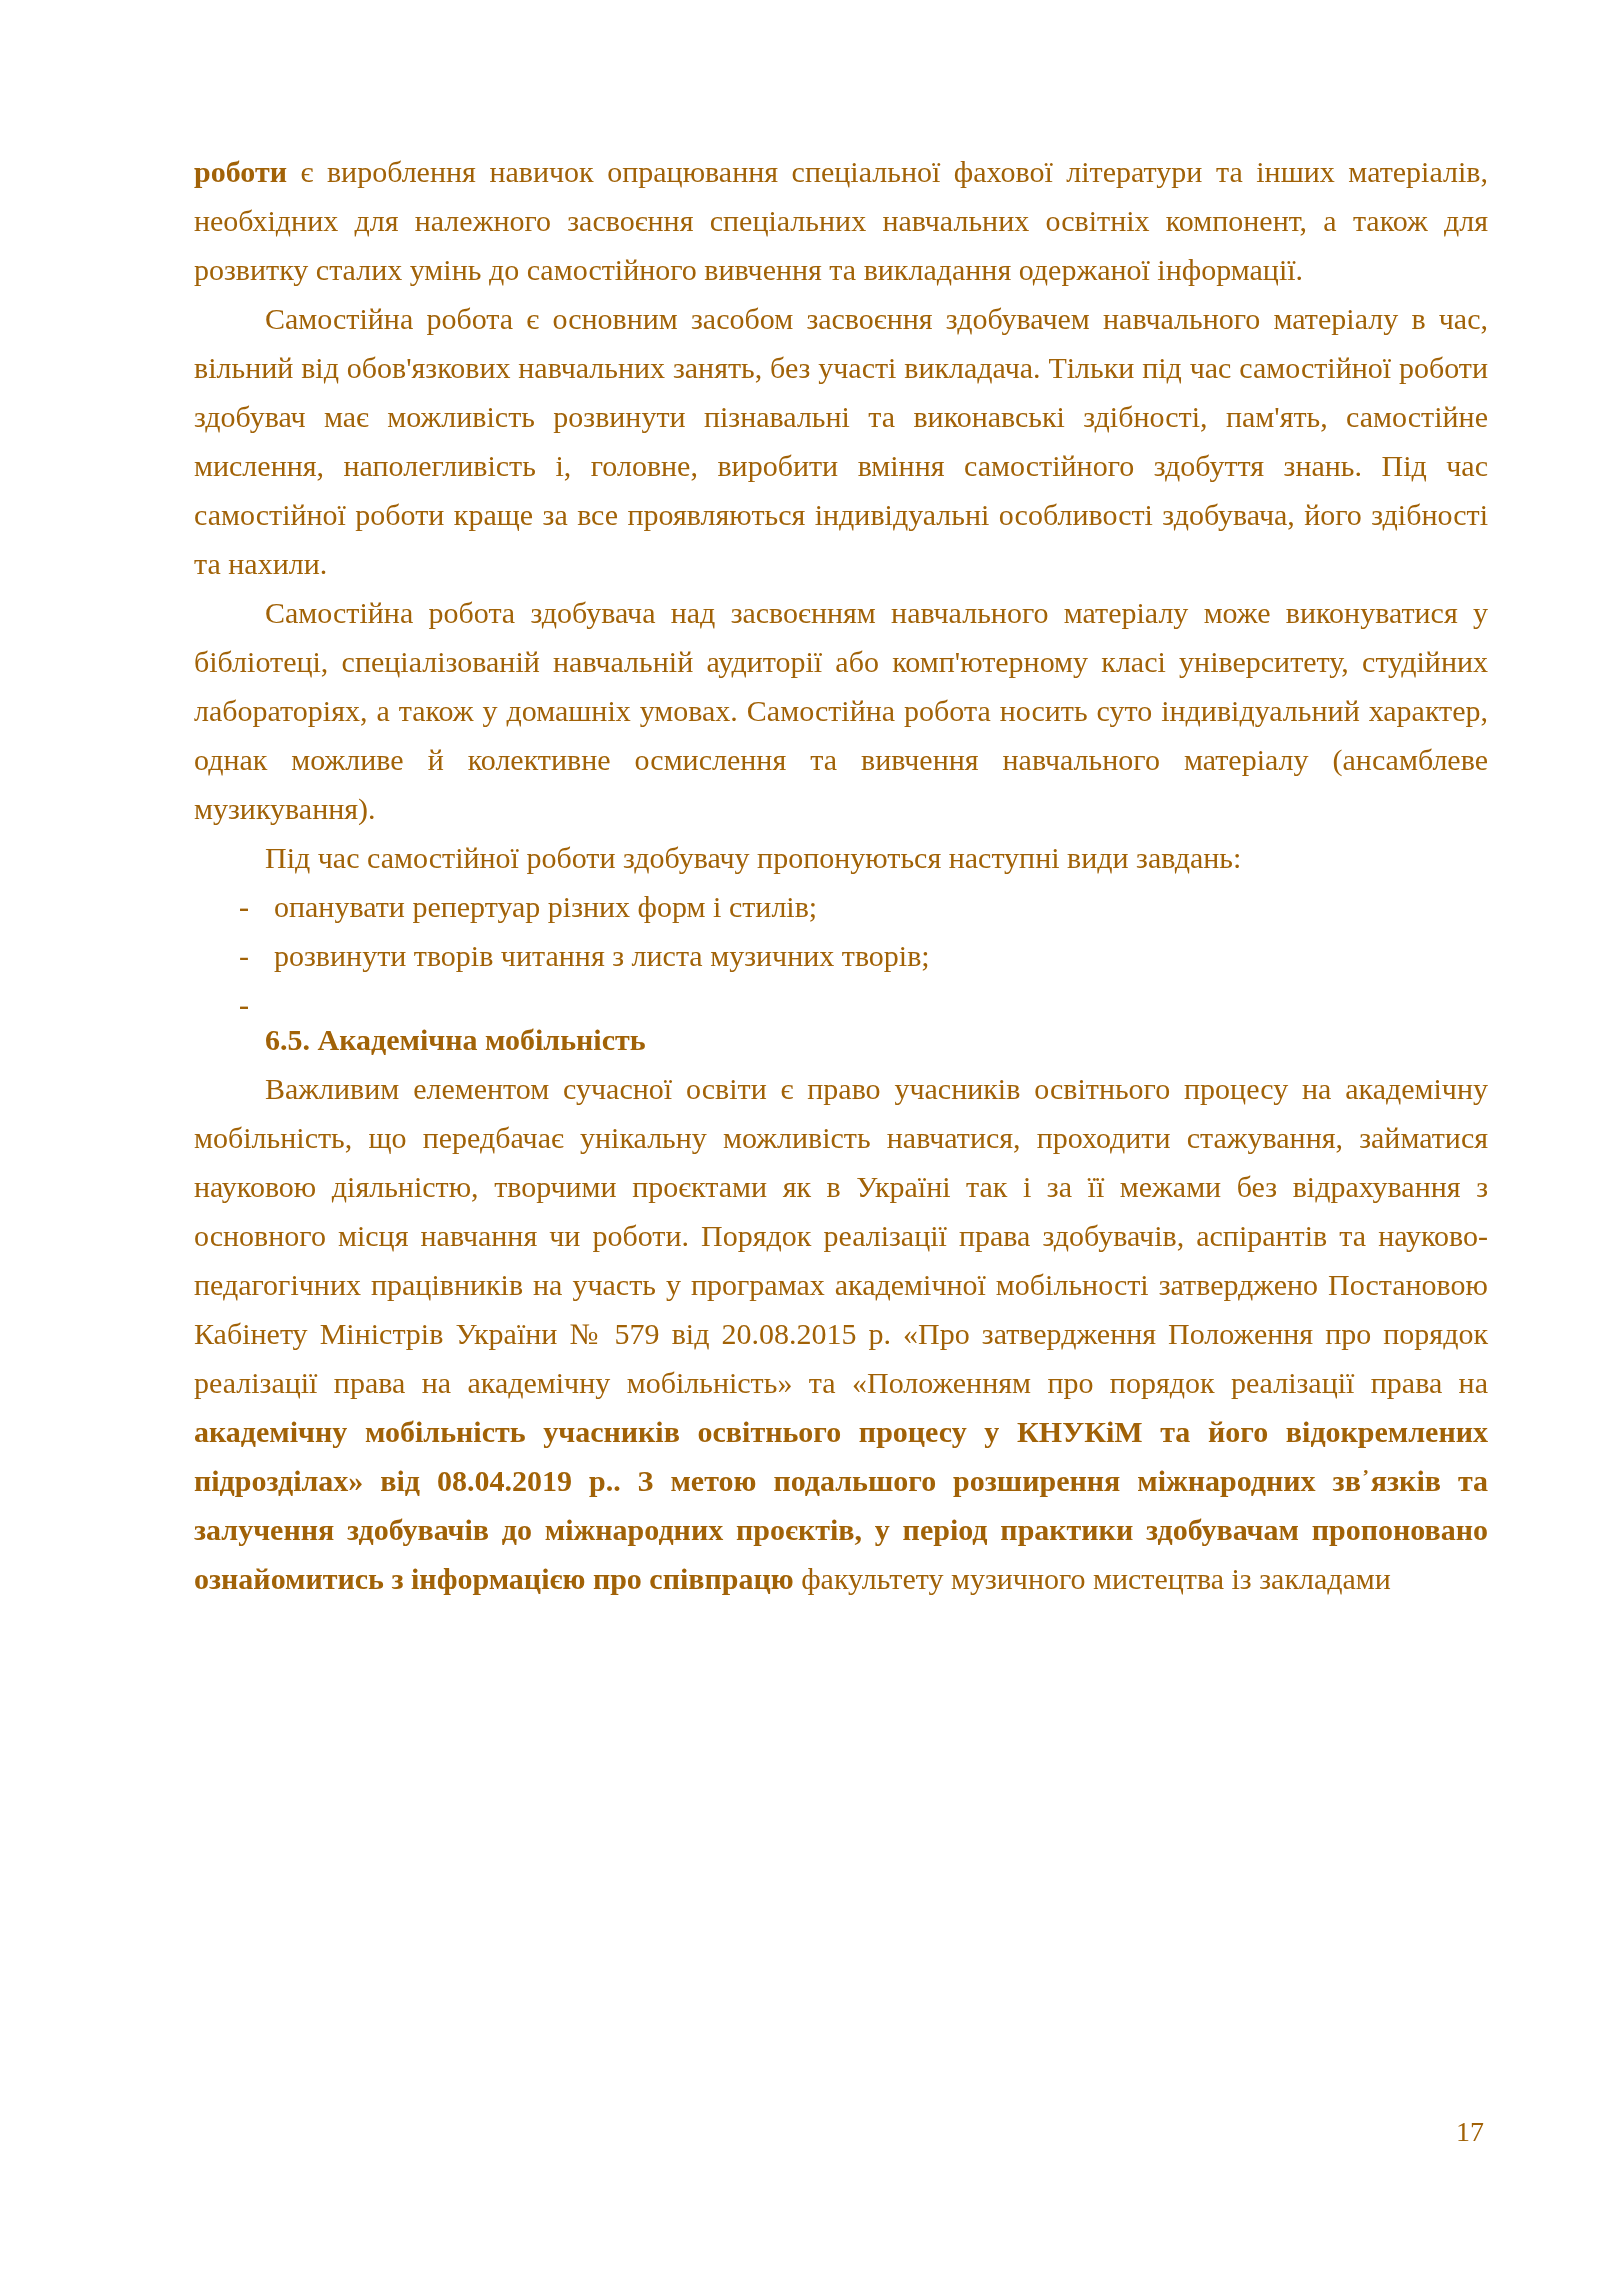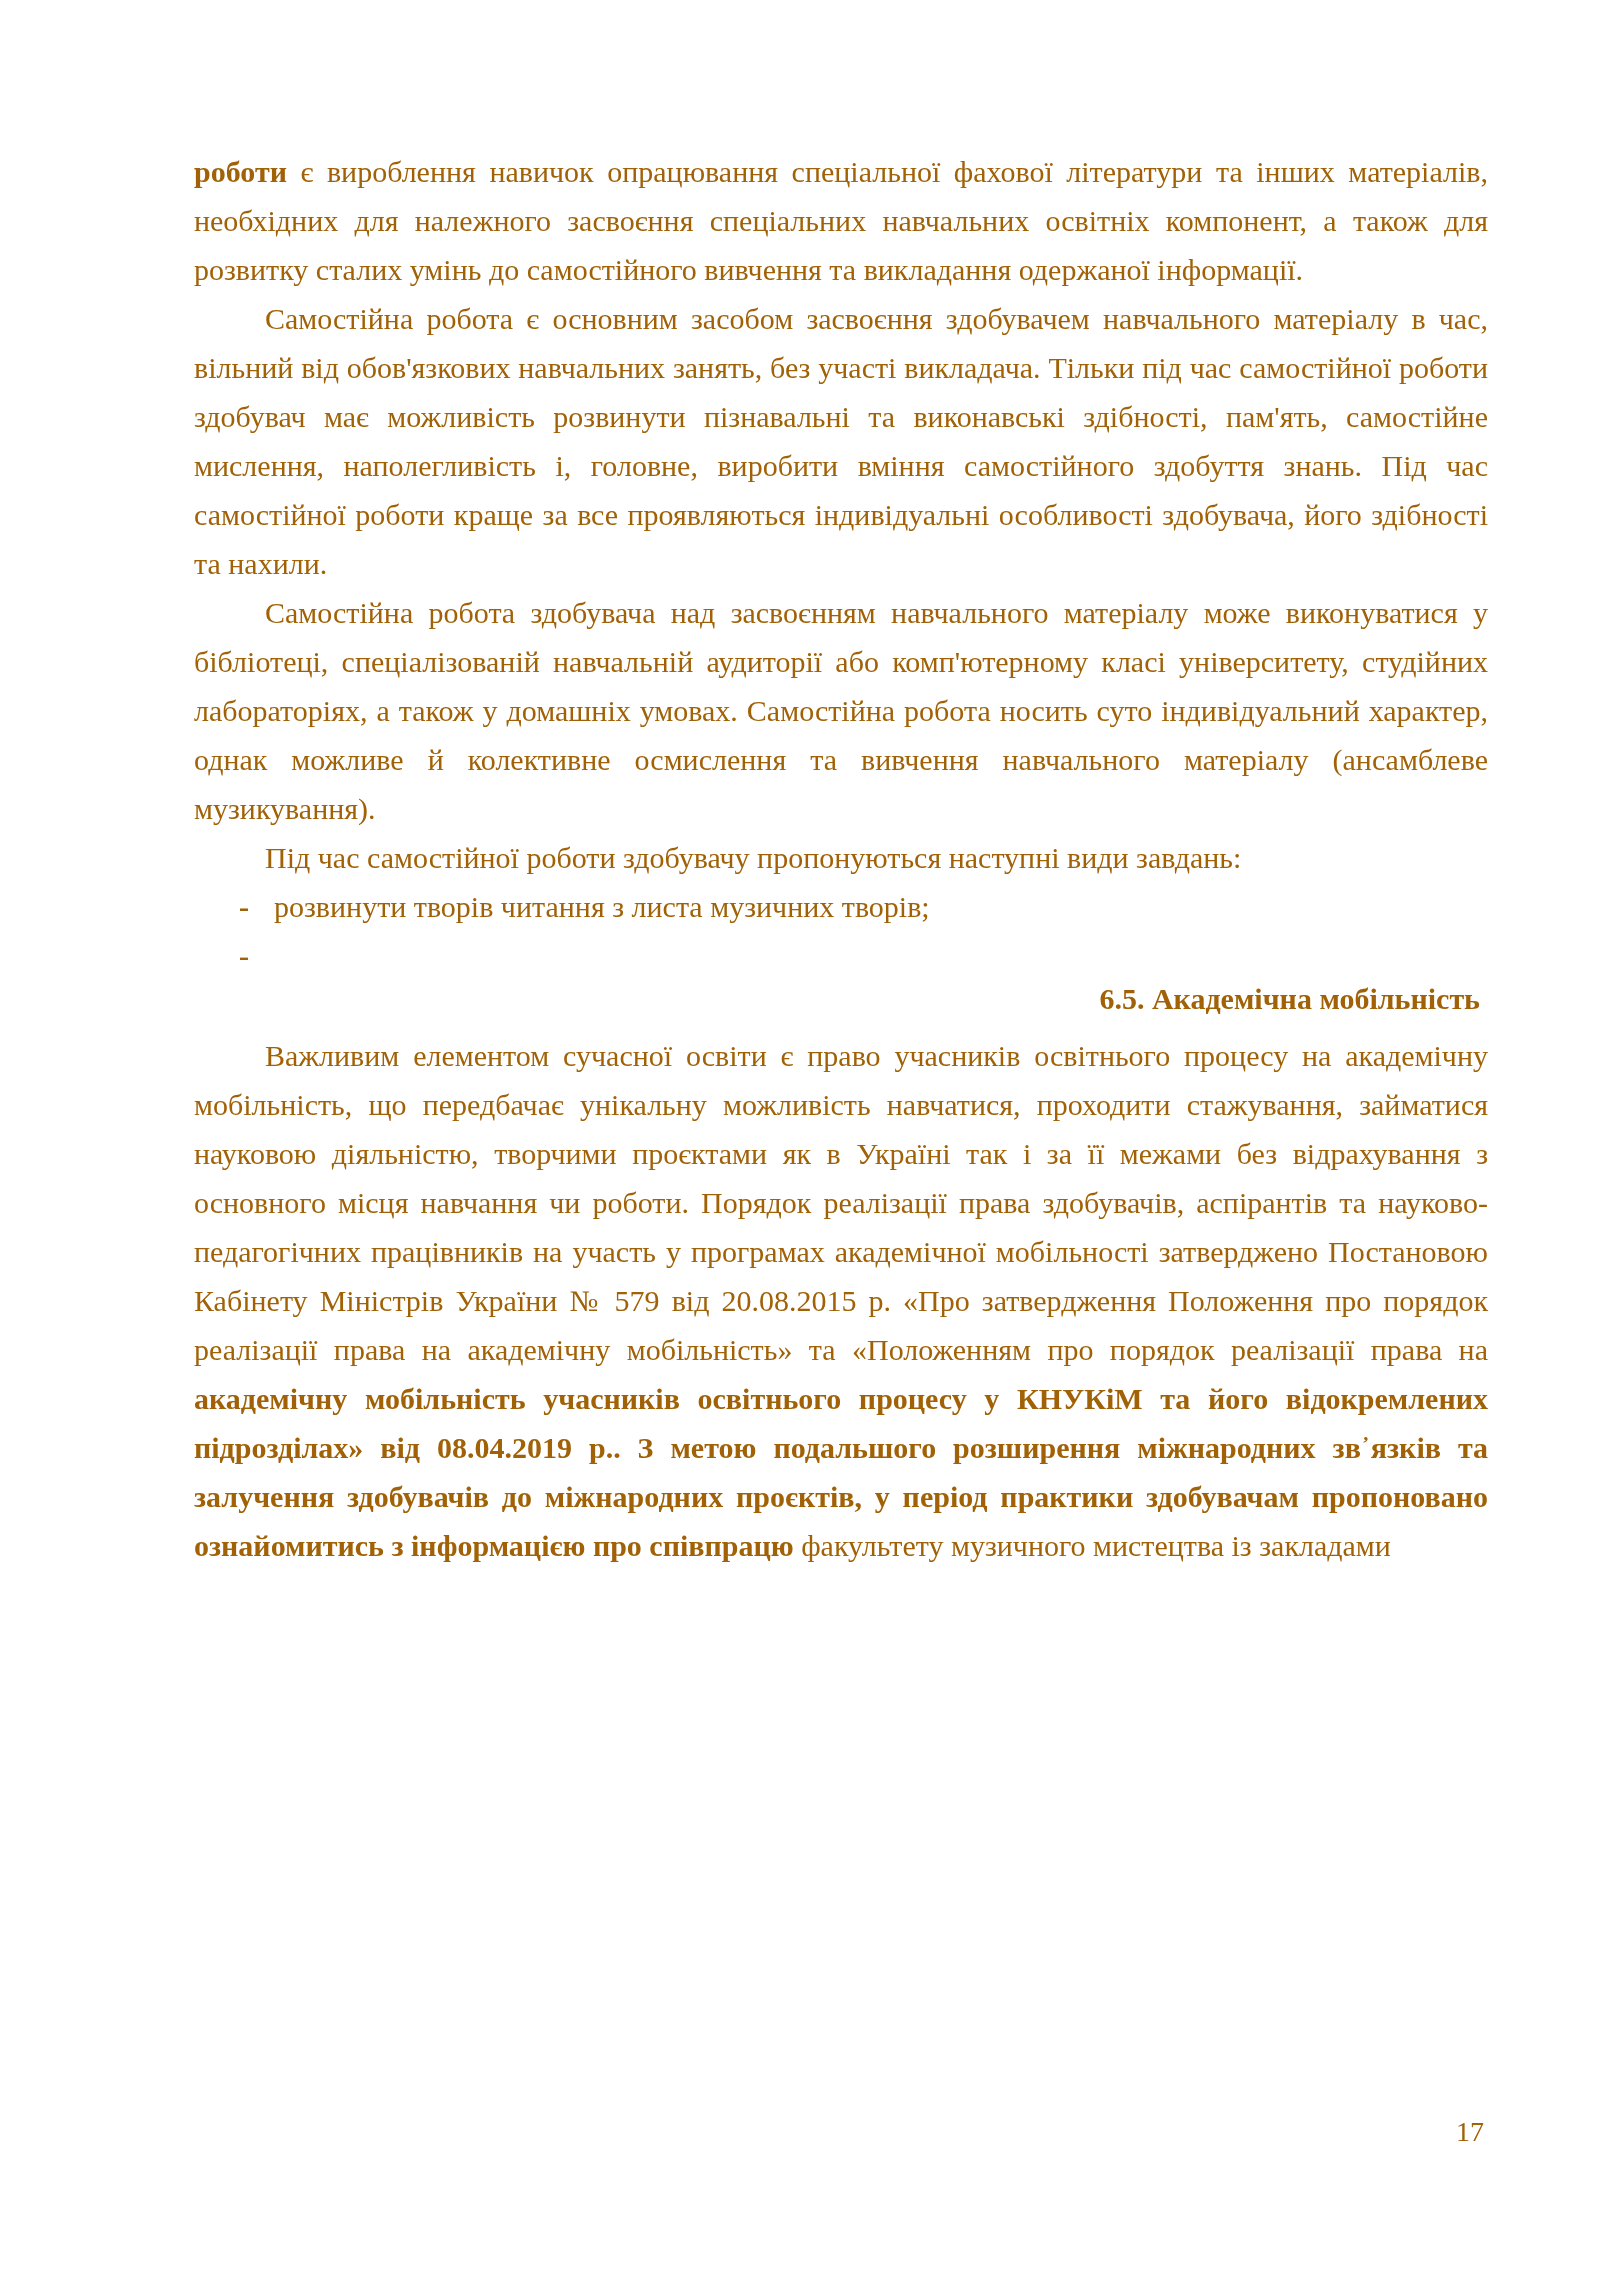"опанувати репертуар різних форм і" span { html: none -> <span>опанувати репертуар різних форм і стилів;</span> }
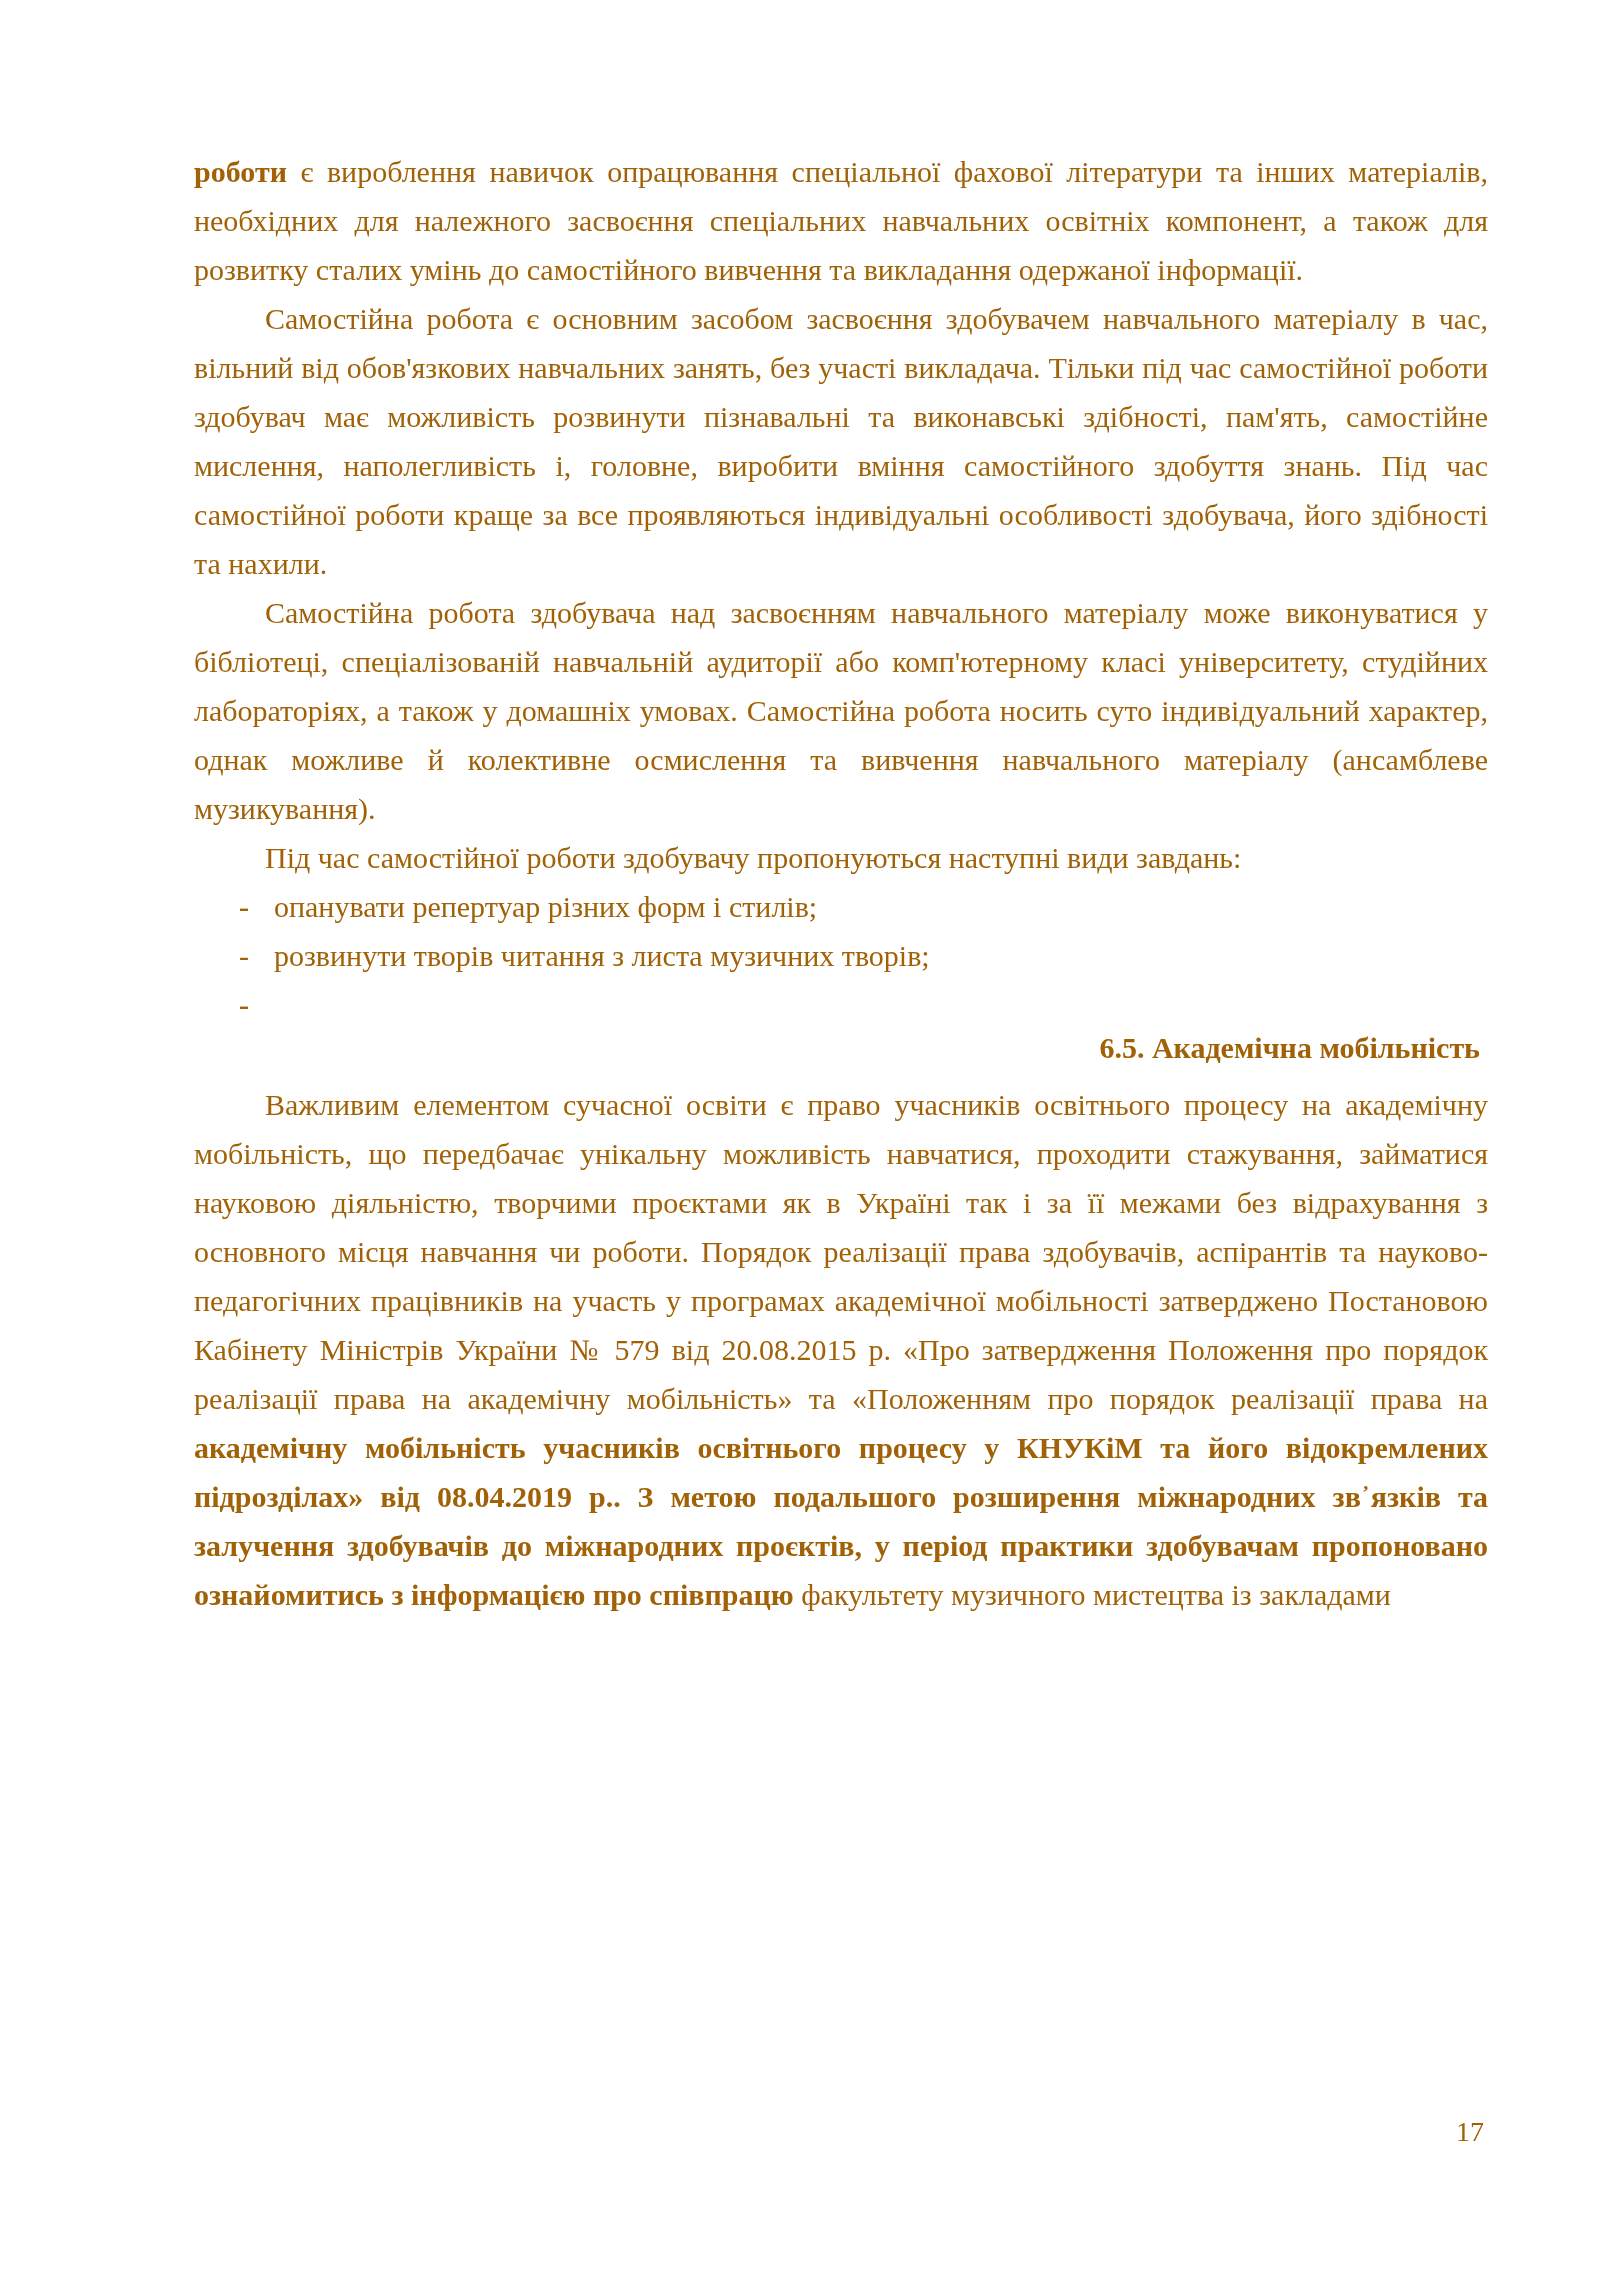"6.5. Академічна мобільність" h3.section-heading { margin: 8px -> 0; text-align: right -> left }
